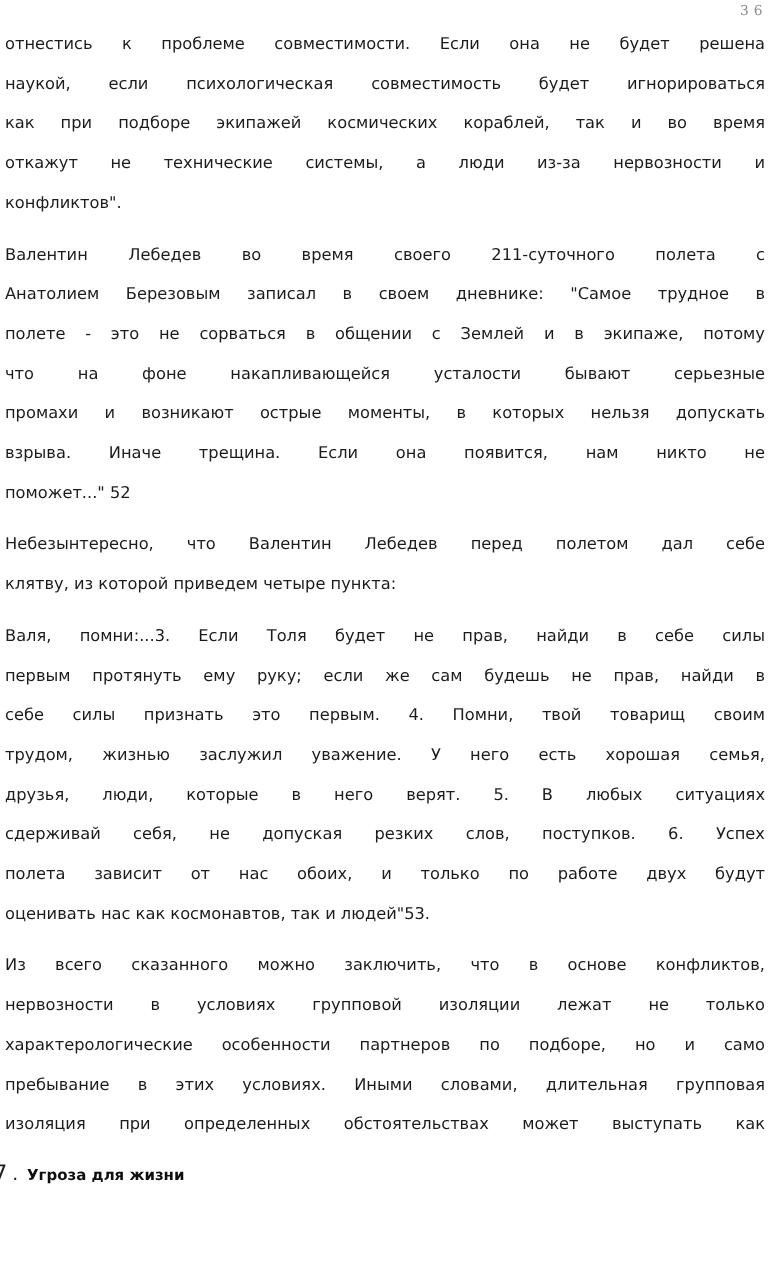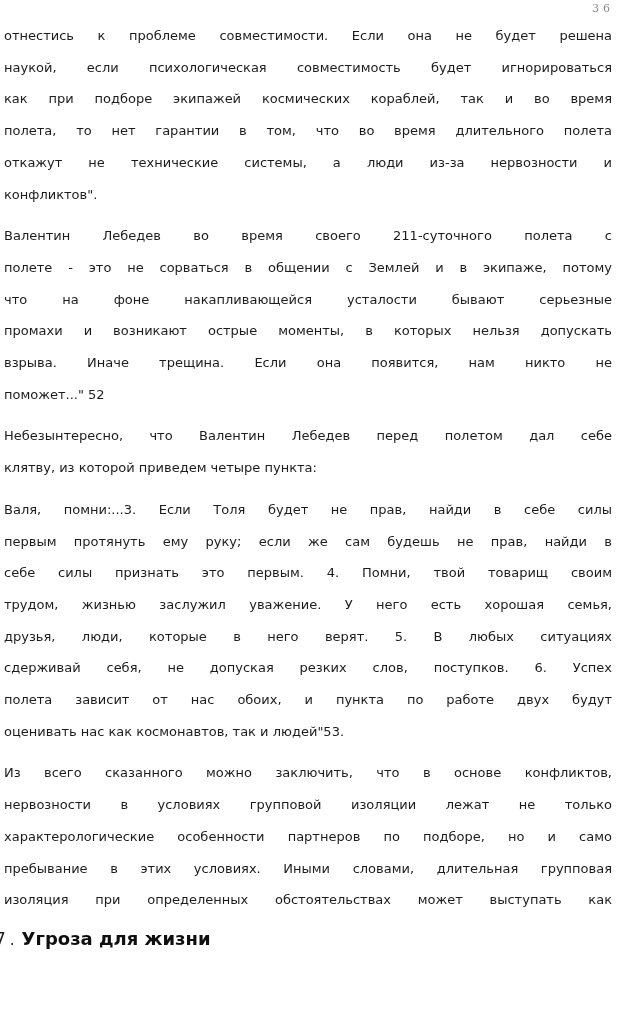"полета, то нет гарантии в" div.line { html: <div>полета, то нет гарантии в том, что во время длительного полета</div> -> none }
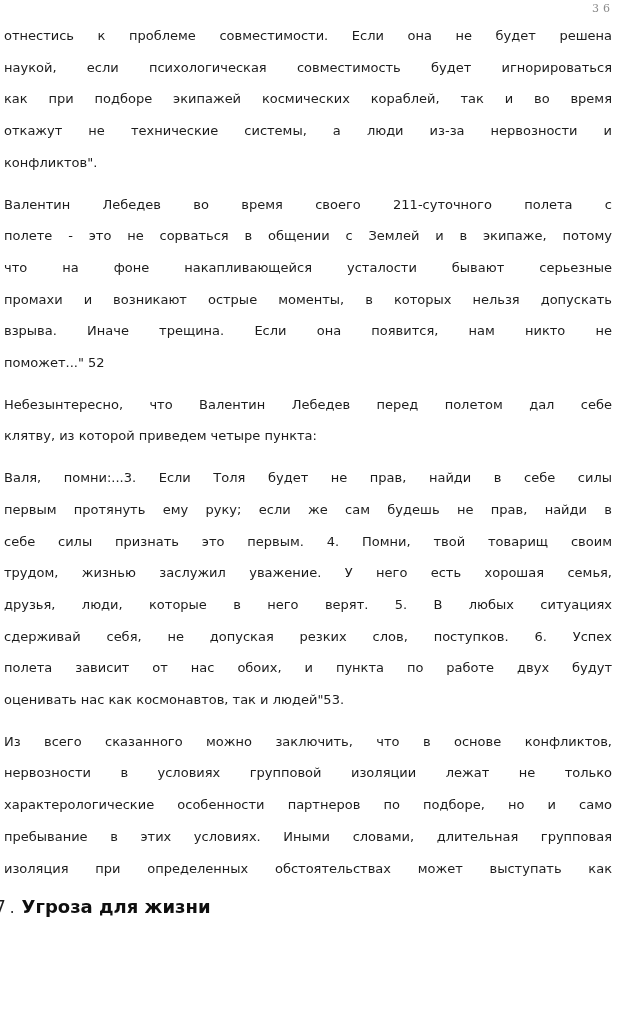"Анатолием Березовым записал в своем" div.line { html: none -> <div>Анатолием Березовым записал в своем дневнике: "Самое трудное в</div> }
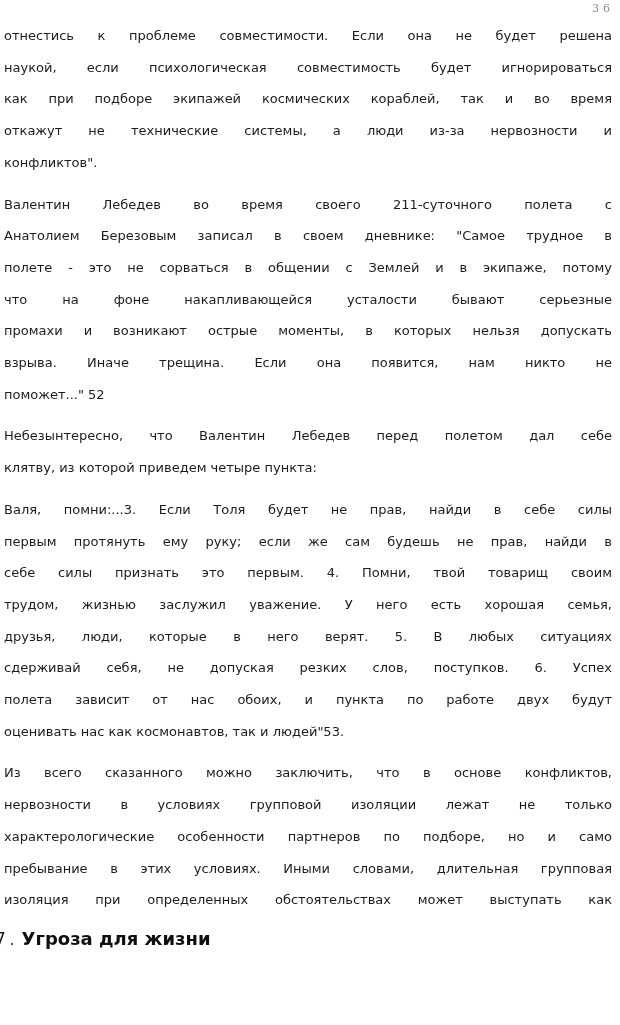"полета зависит от нас обоих," div.line { text: пункта -> только }
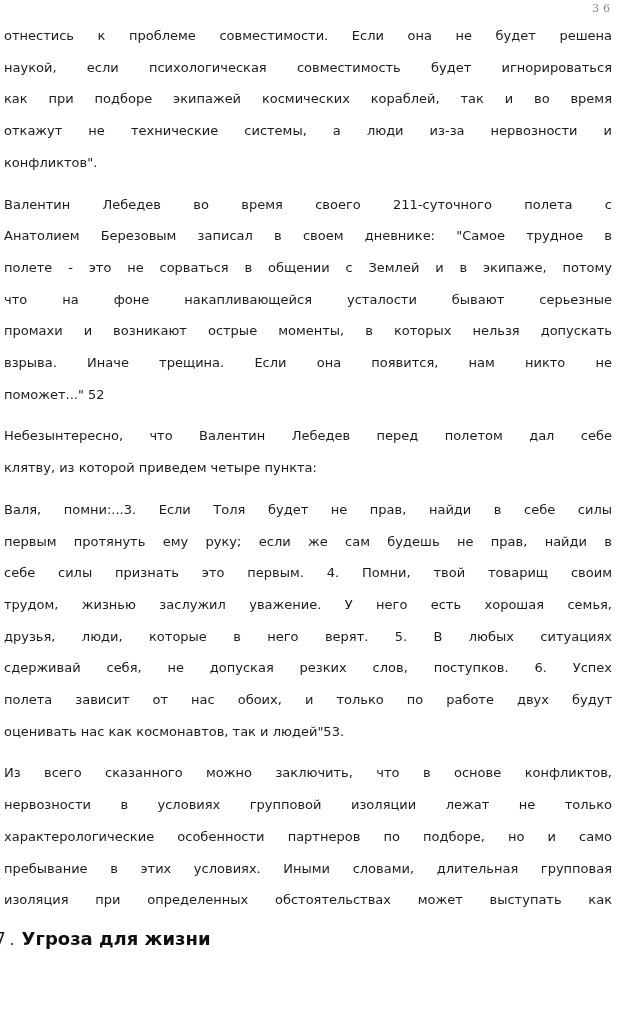"Угроза для жизни" .h-title { font-size: 18px -> 12px }
